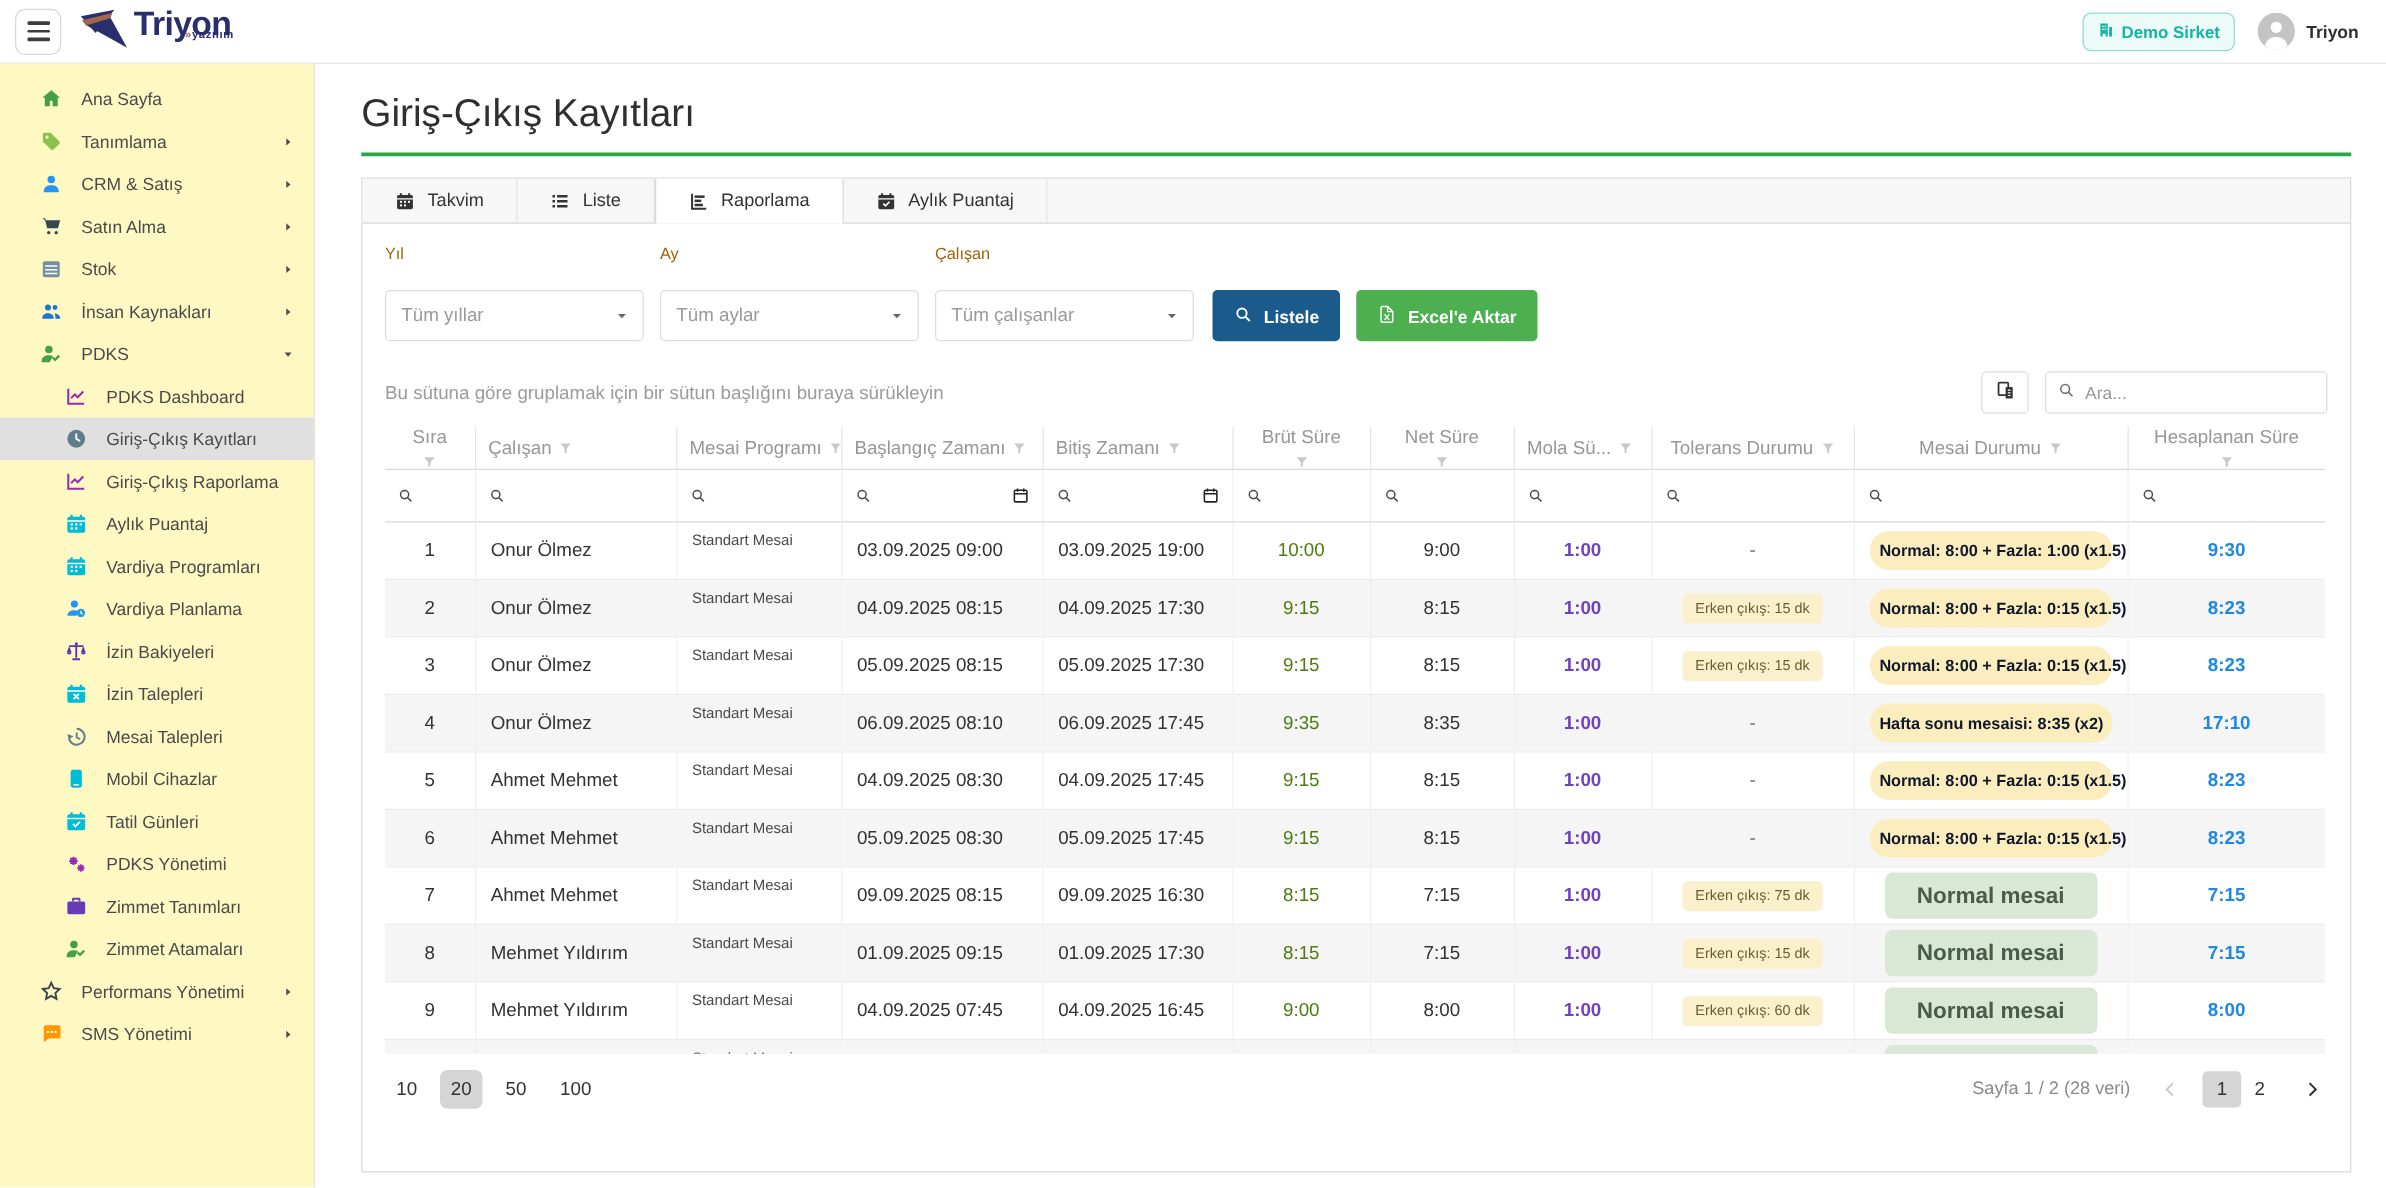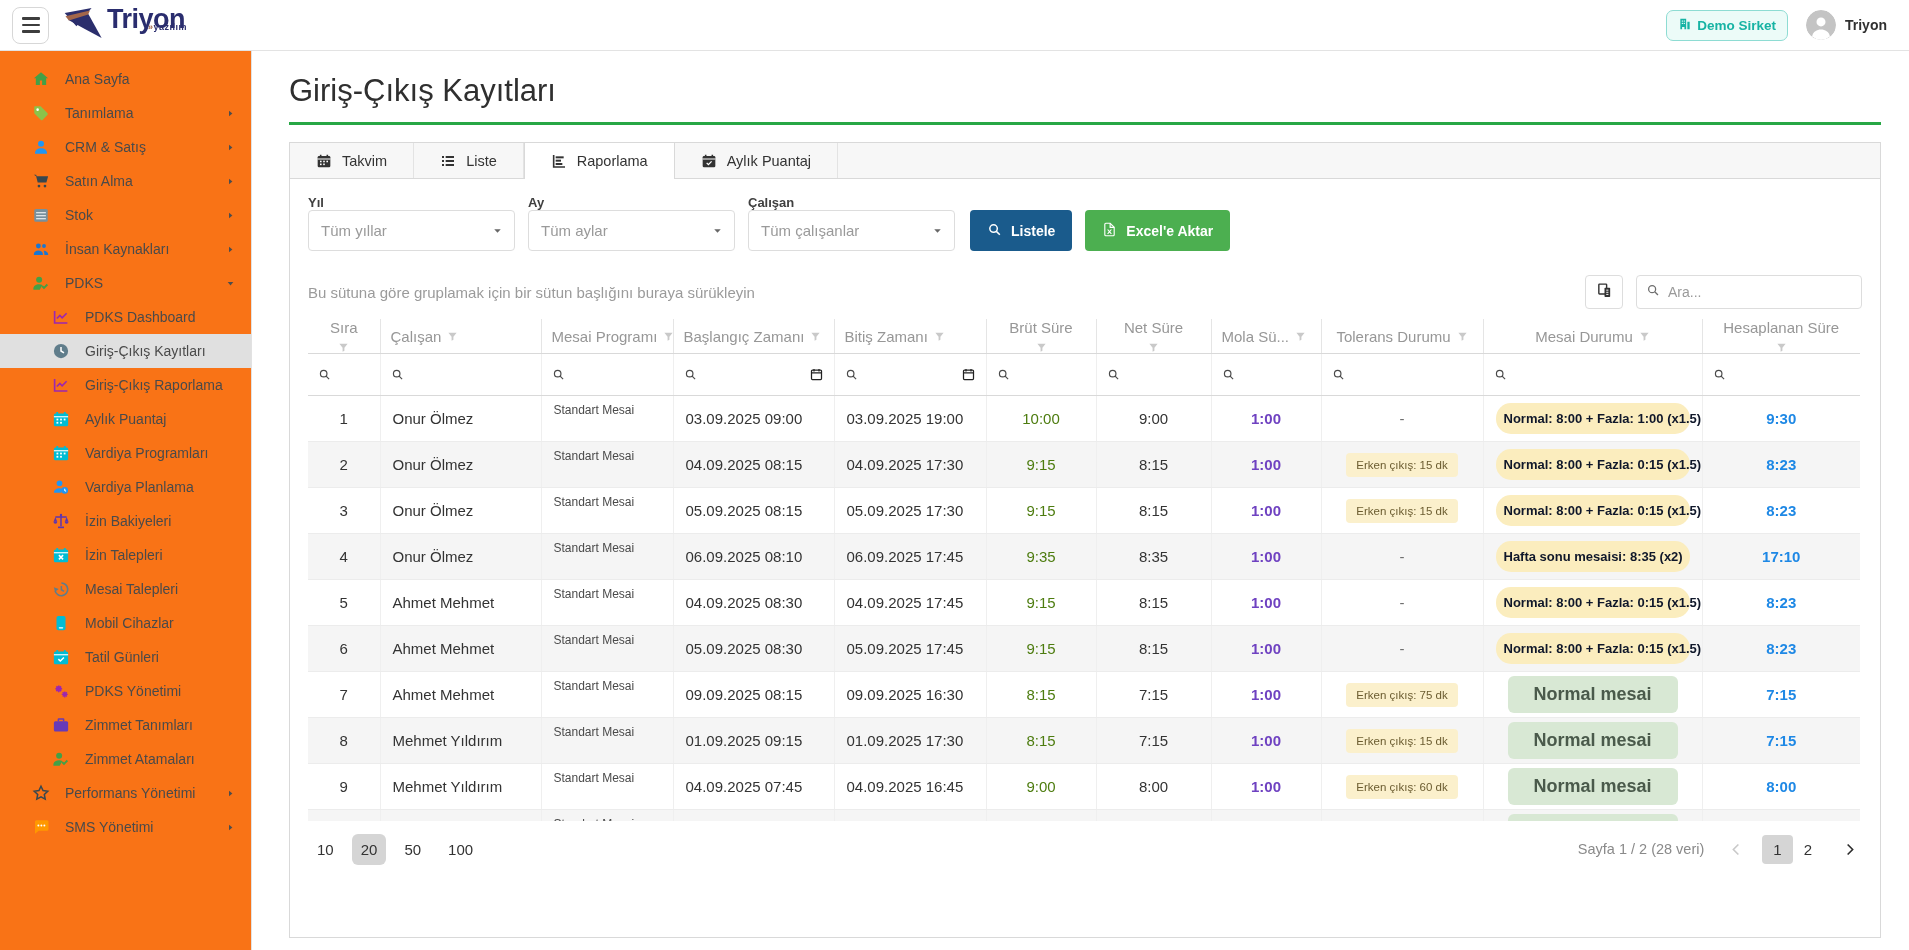"Ana Sayfa" .sidebar { background: #f97316 -> #fef9c3 }
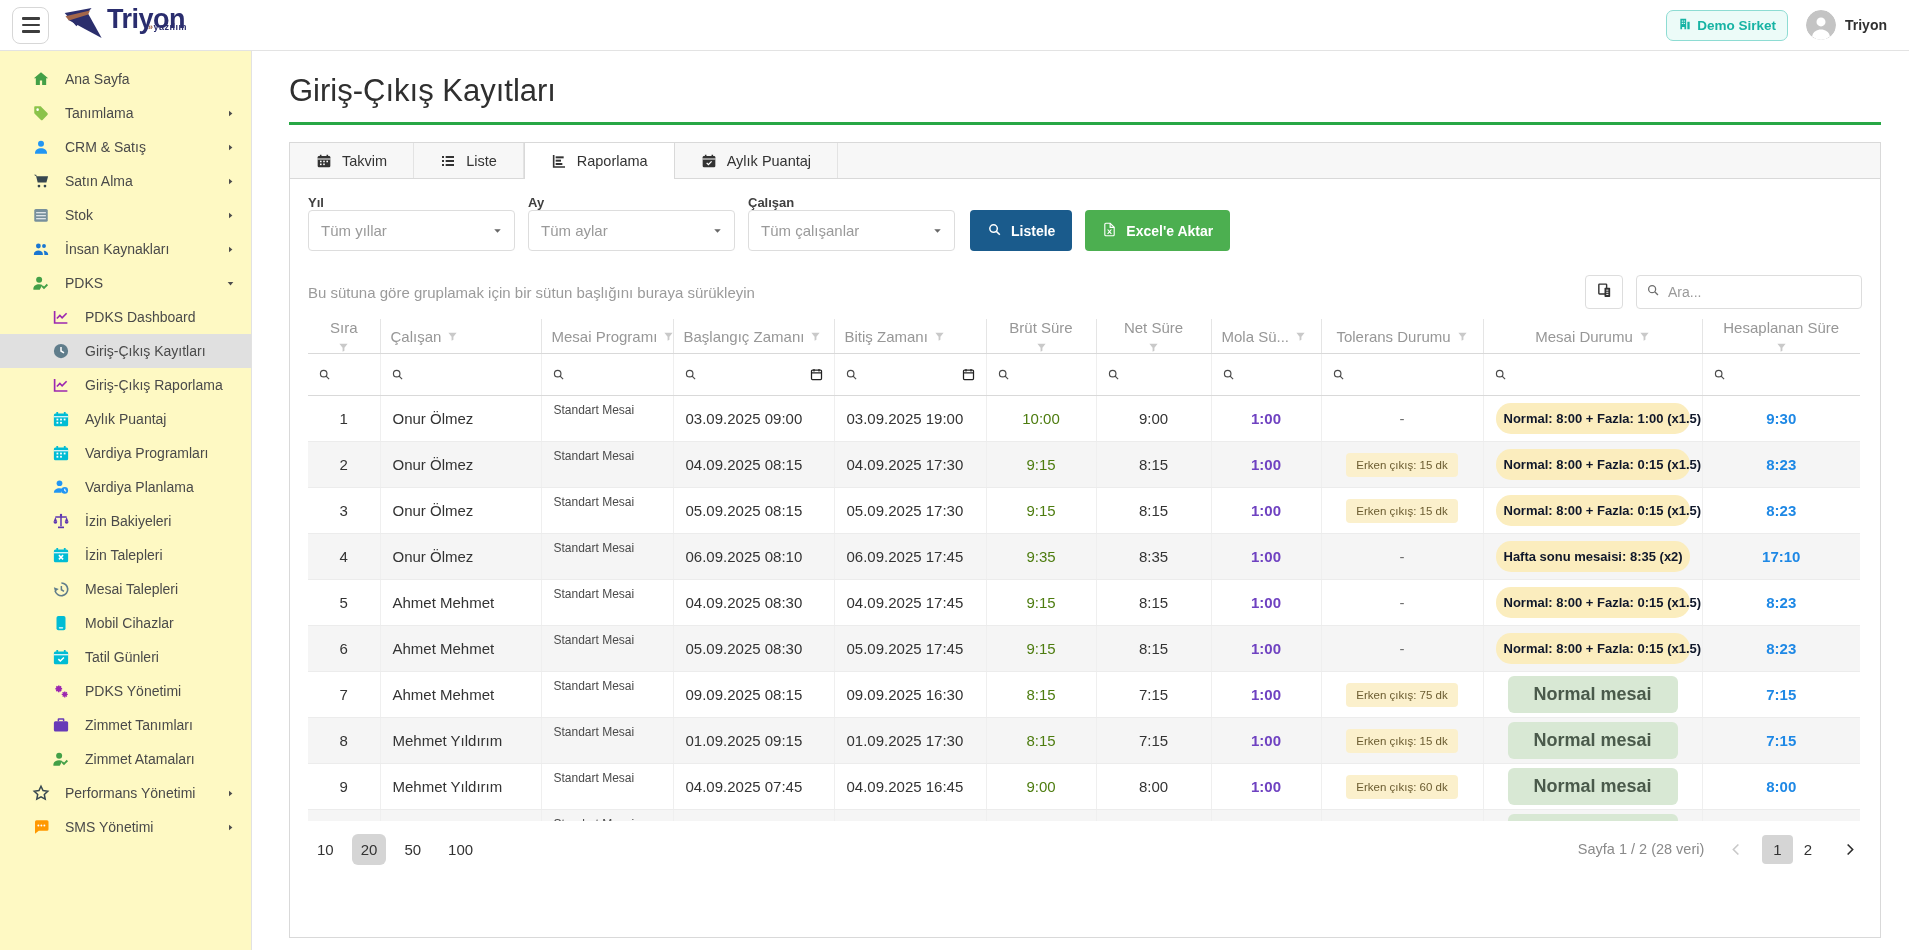"Yıl" .flabel { color: #404040 -> #a16207; font-weight: bold -> normal; margin-bottom: 0 -> 22px }
